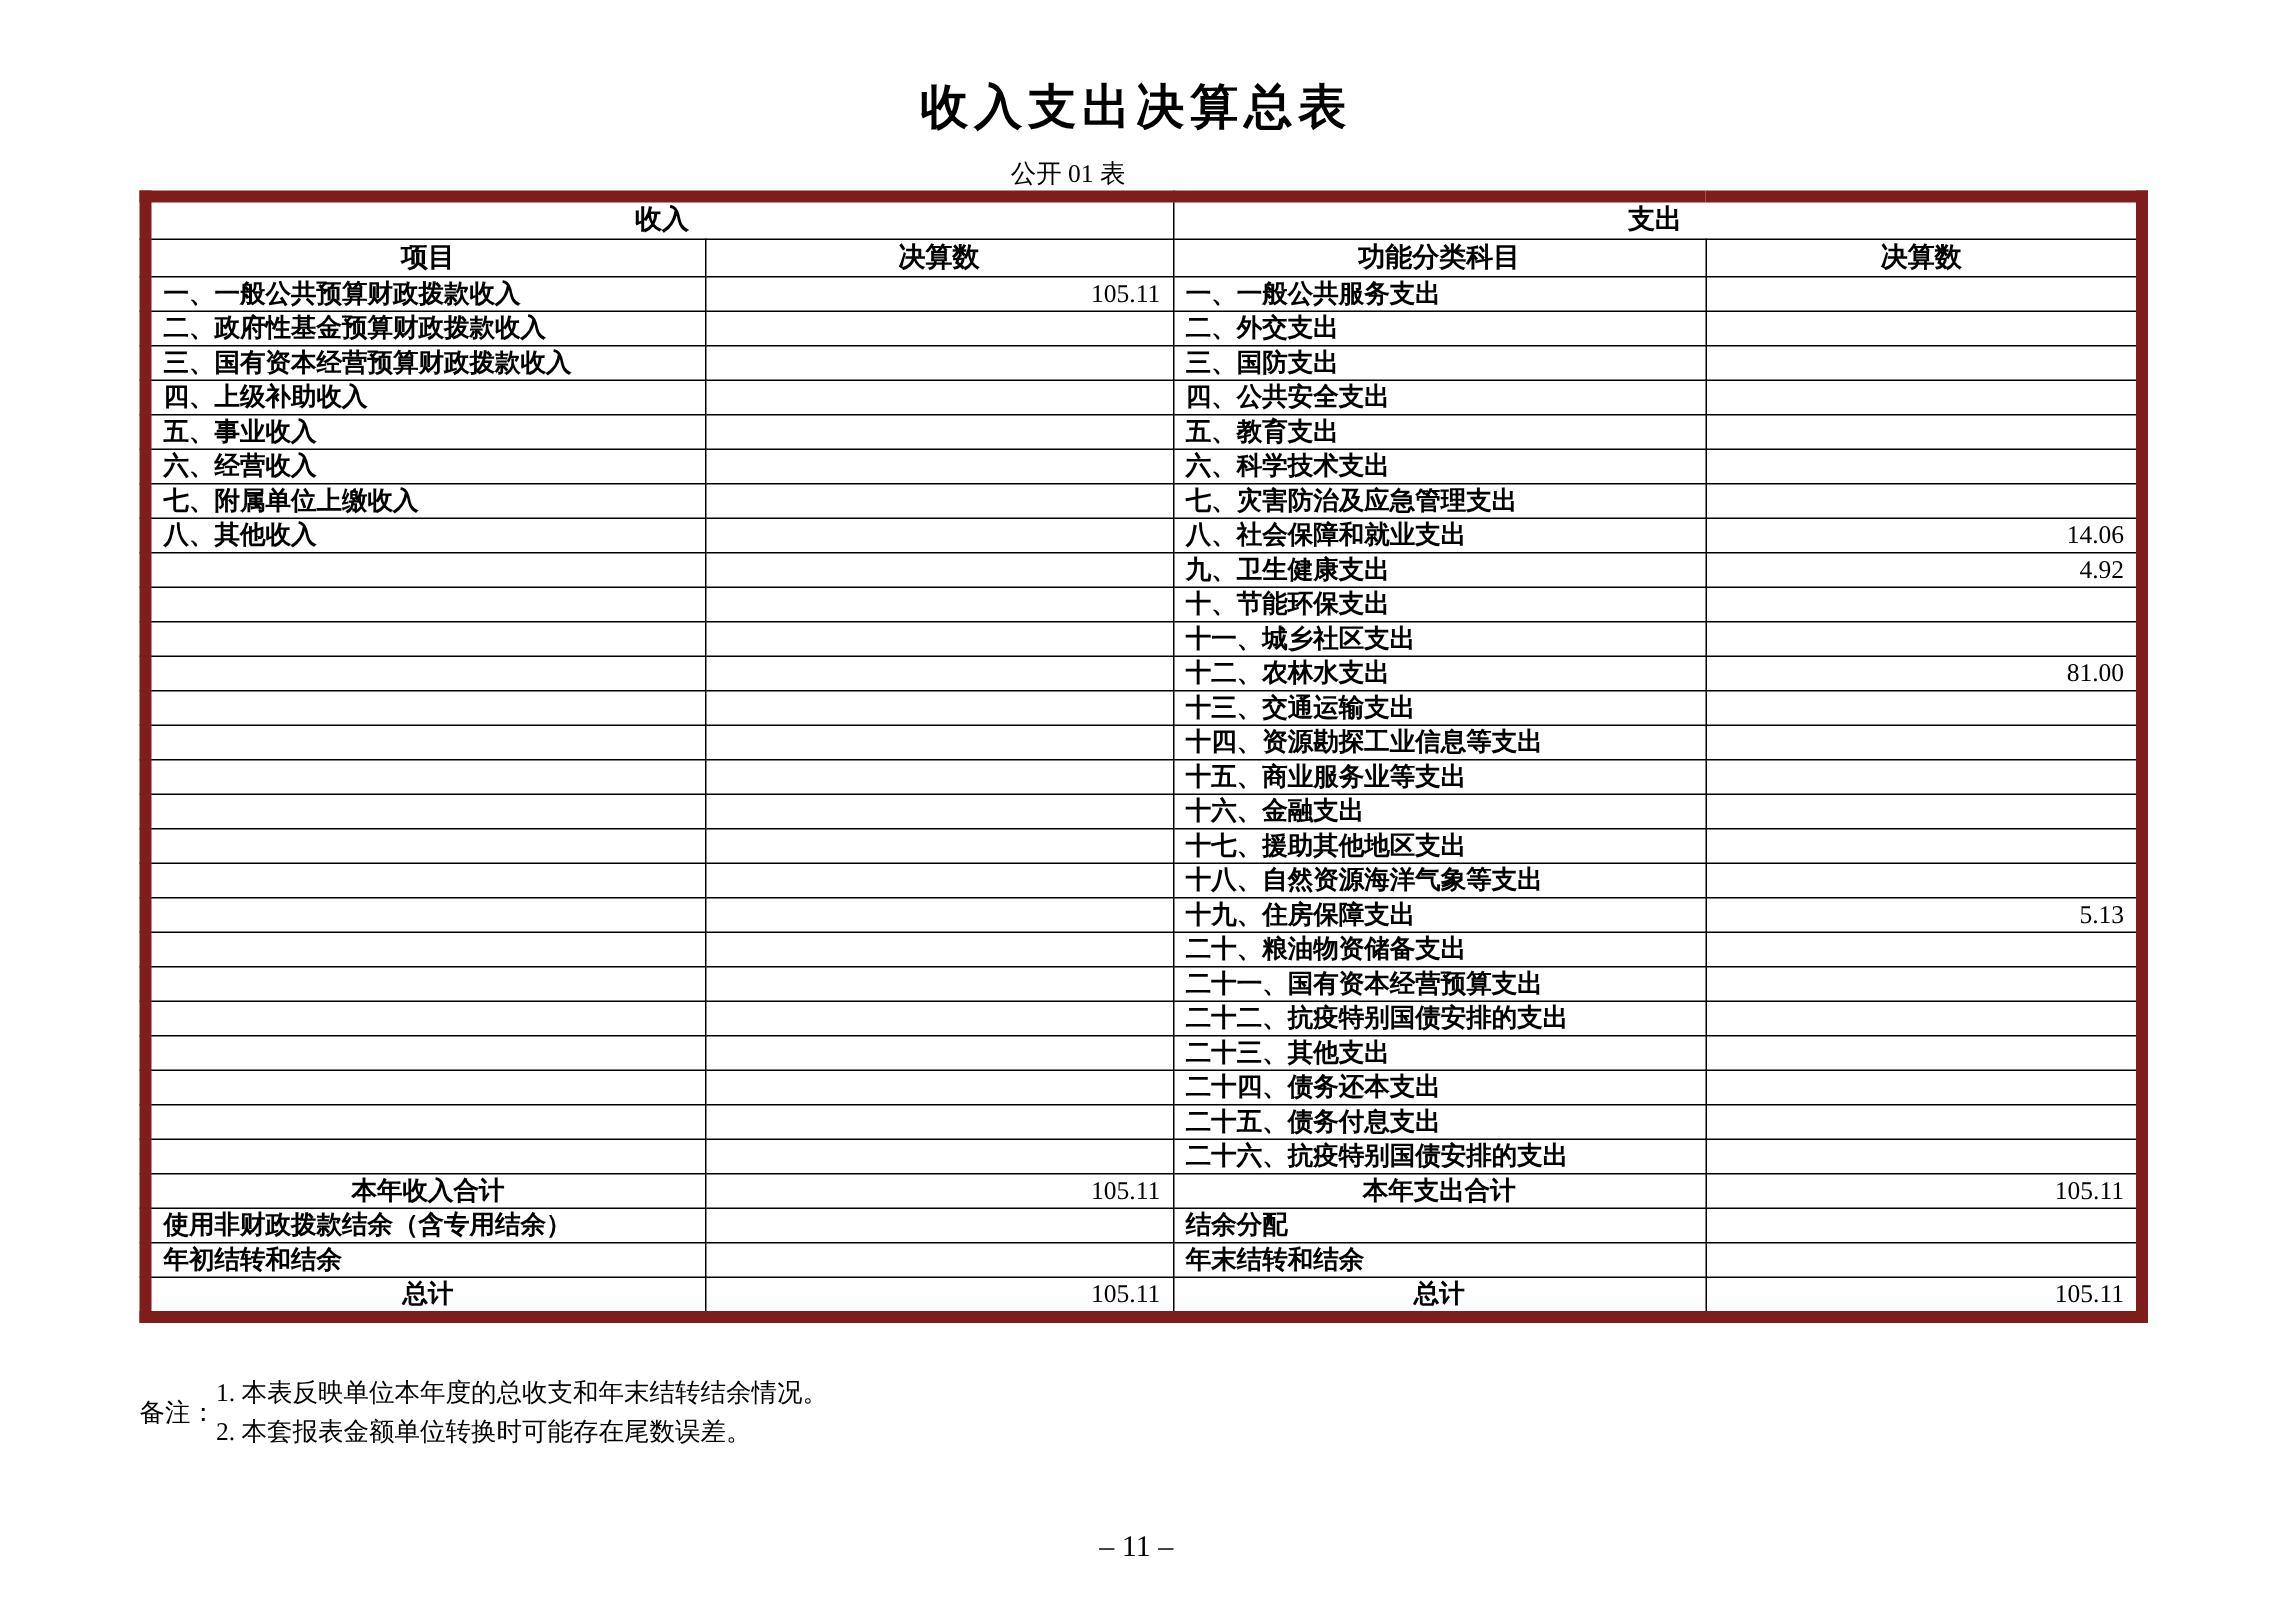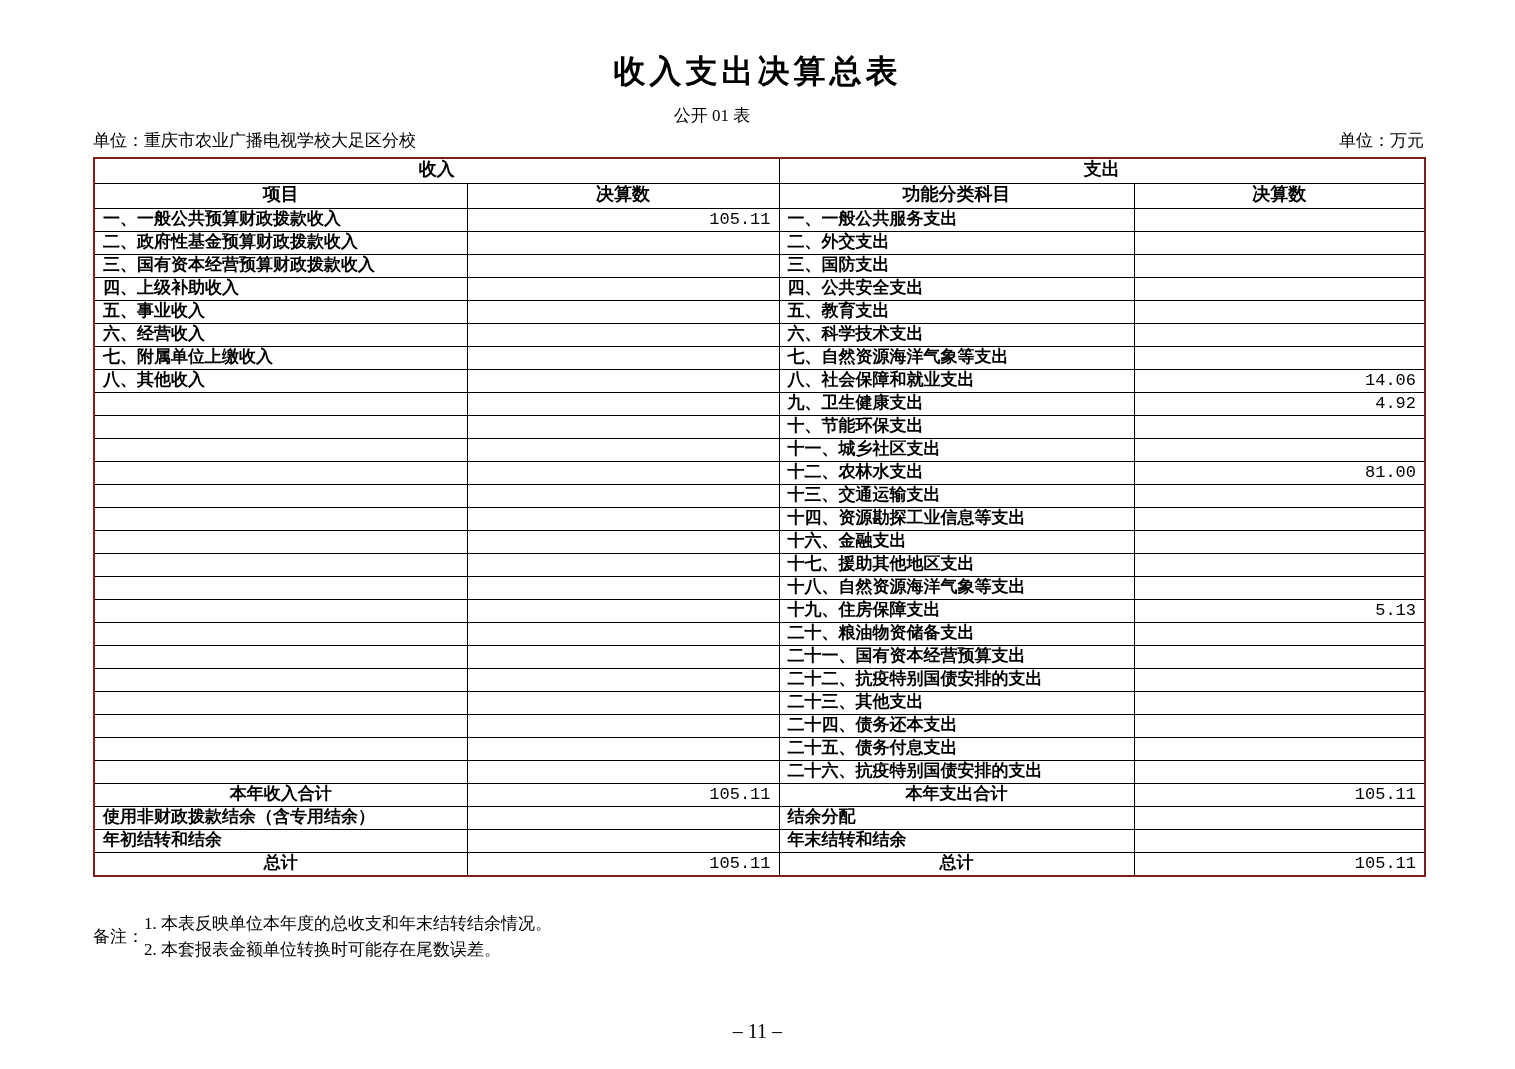"单位：重庆市农业广播电视学校大足区分校" div.unit-row { html: <div> <span>单位：重庆市农业广播电视学校大足区分校</span> <span>单位：万元</span> </div> -> none }
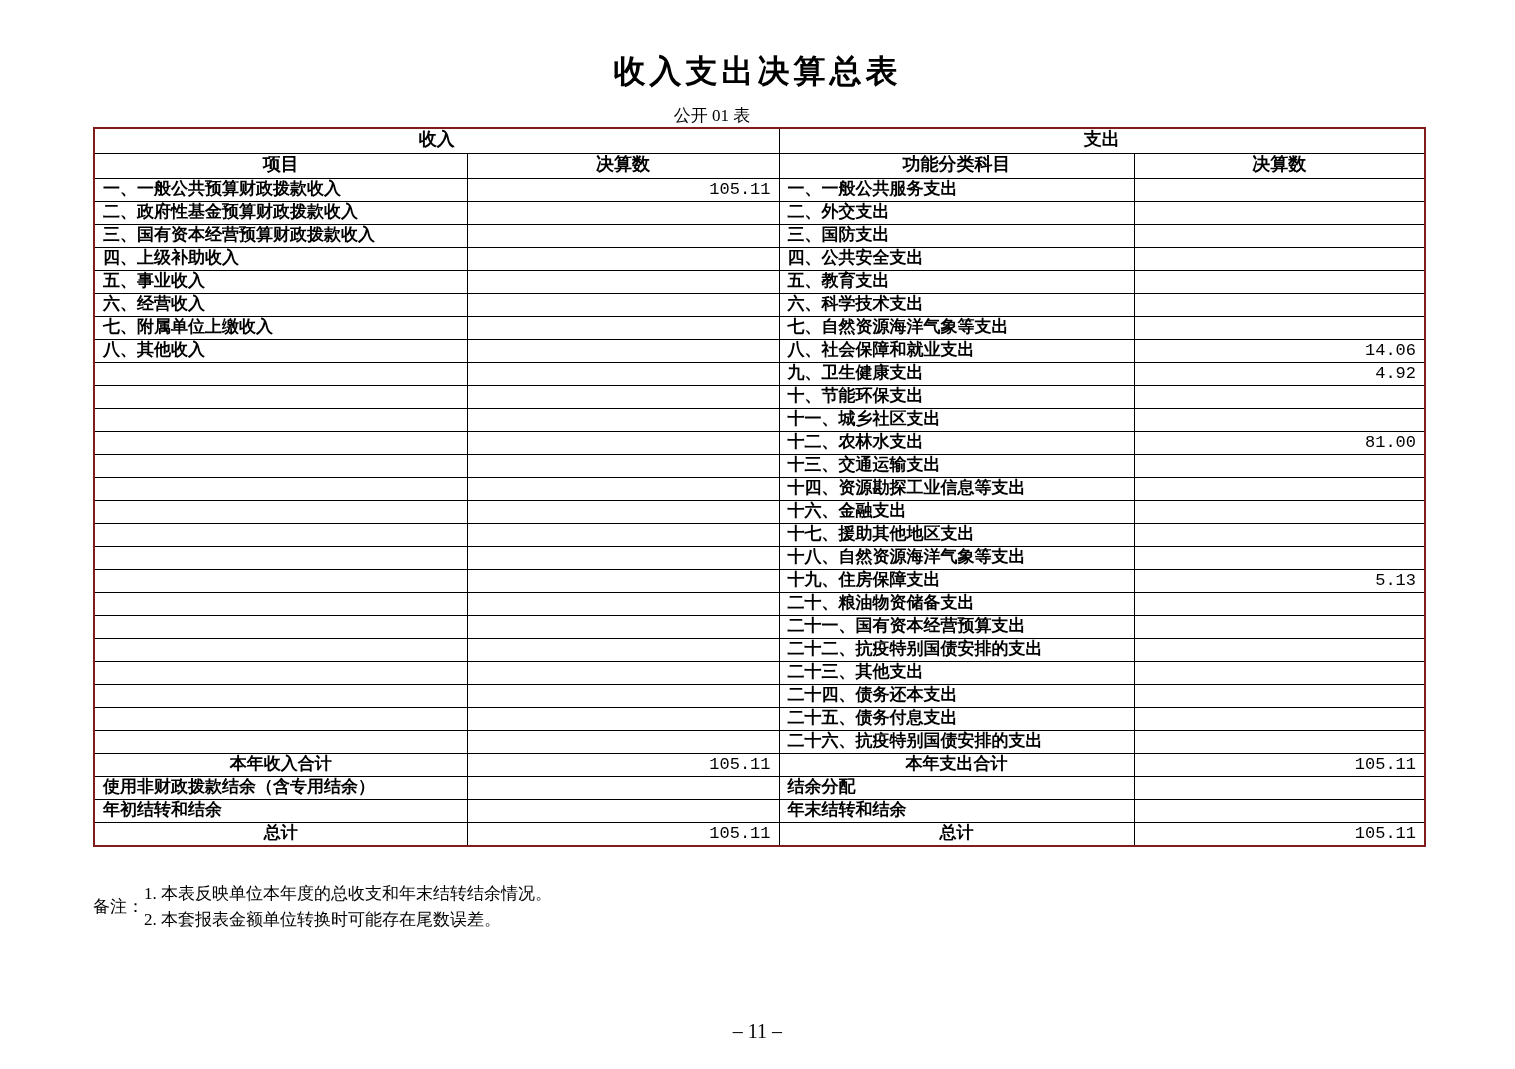"收入" table.summary { border: 2px solid #7f1d1d -> 8px solid #7f1d1d; font-family: Liberation Mono, monospace -> none }
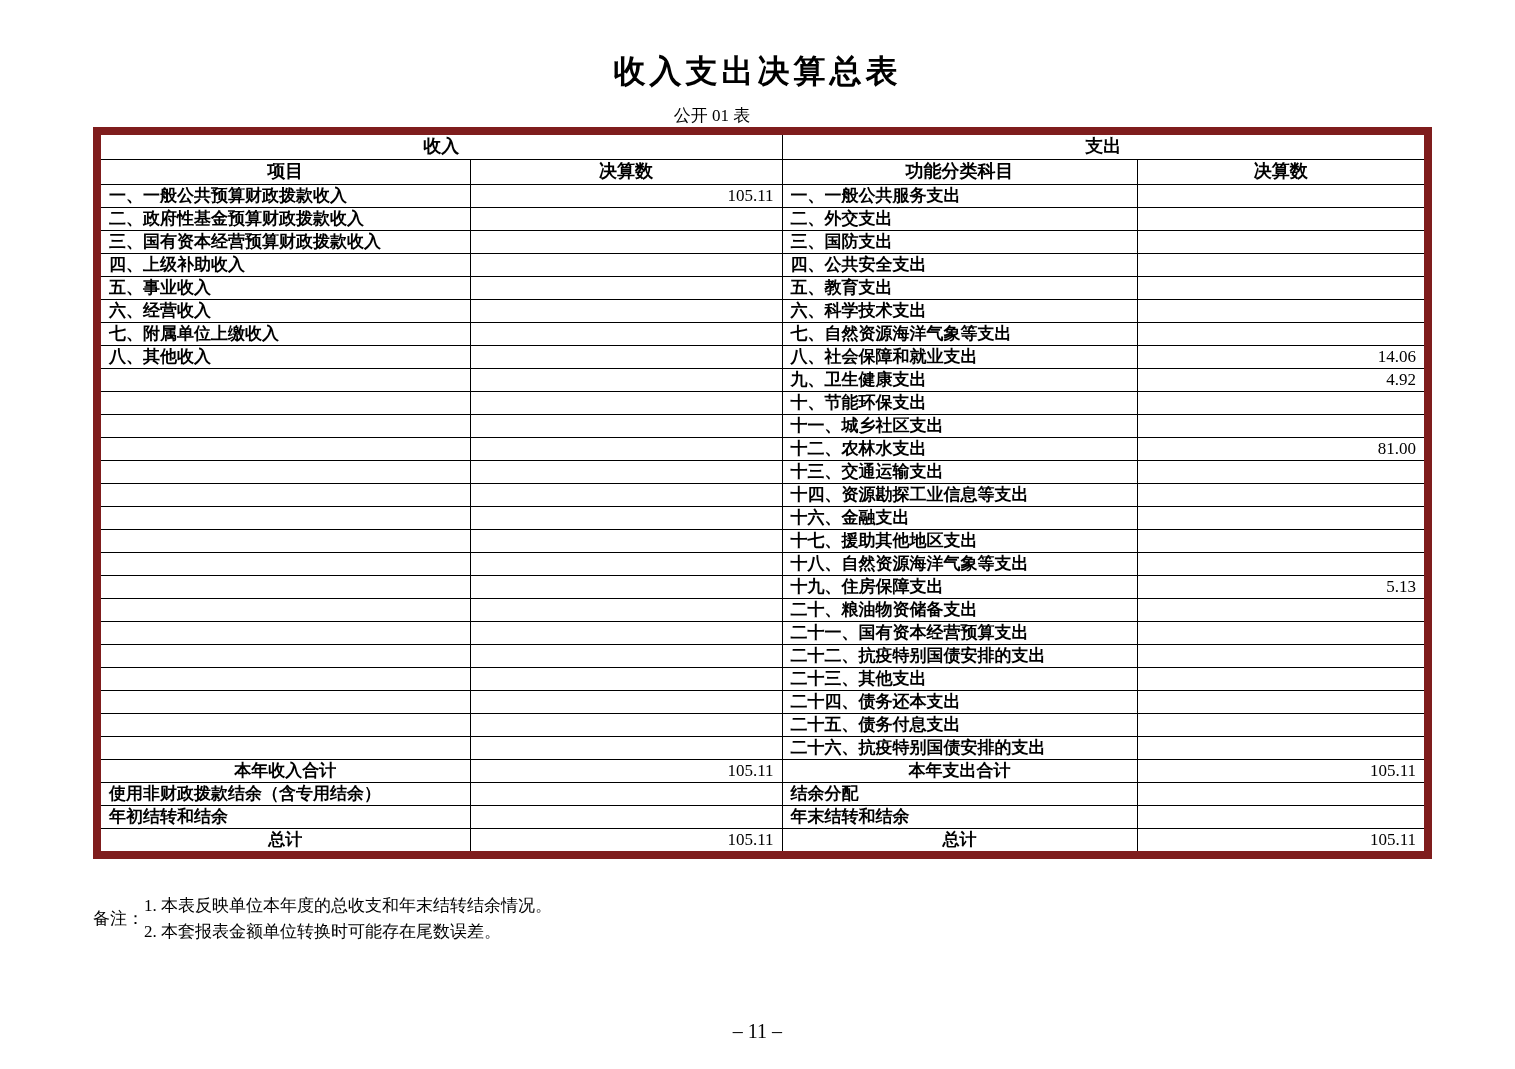"七、自然资源海洋气象等支出" td.label { text: 自然资源海洋气象等 -> 灾害防治及应急管理 }
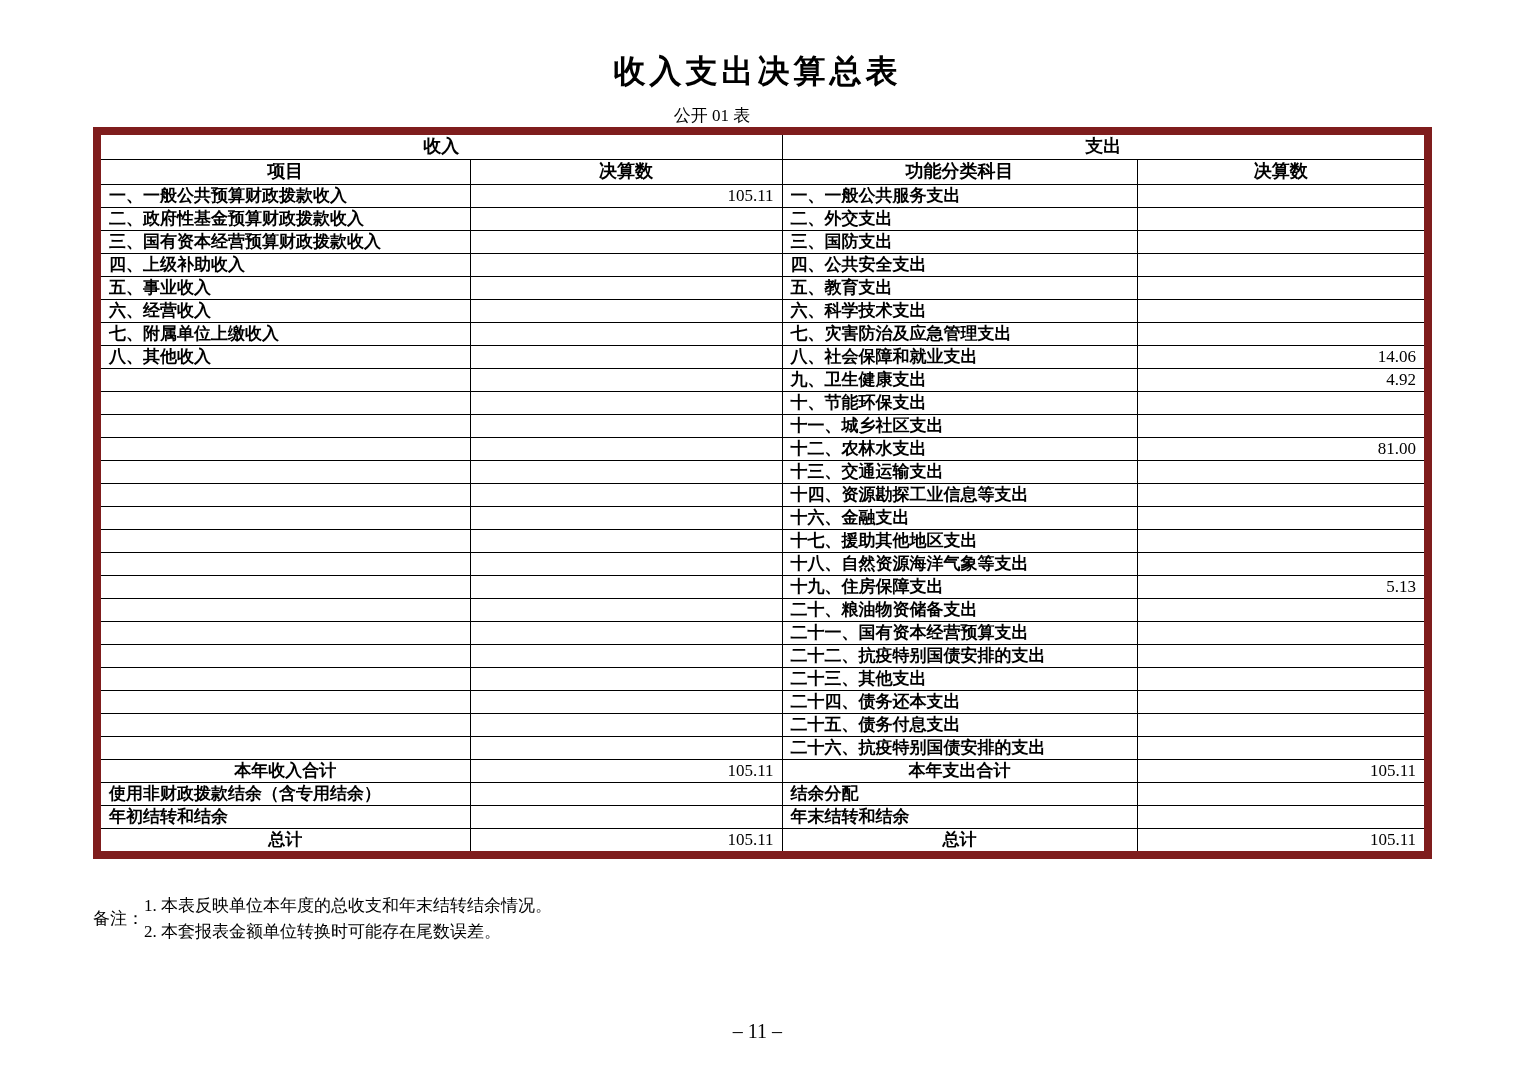"十五、商业服务业等支出" tr { html: none -> <tr> <td></td> <td></td> <td>十五、商业服务业等支出</td> <td></td> </tr> }
